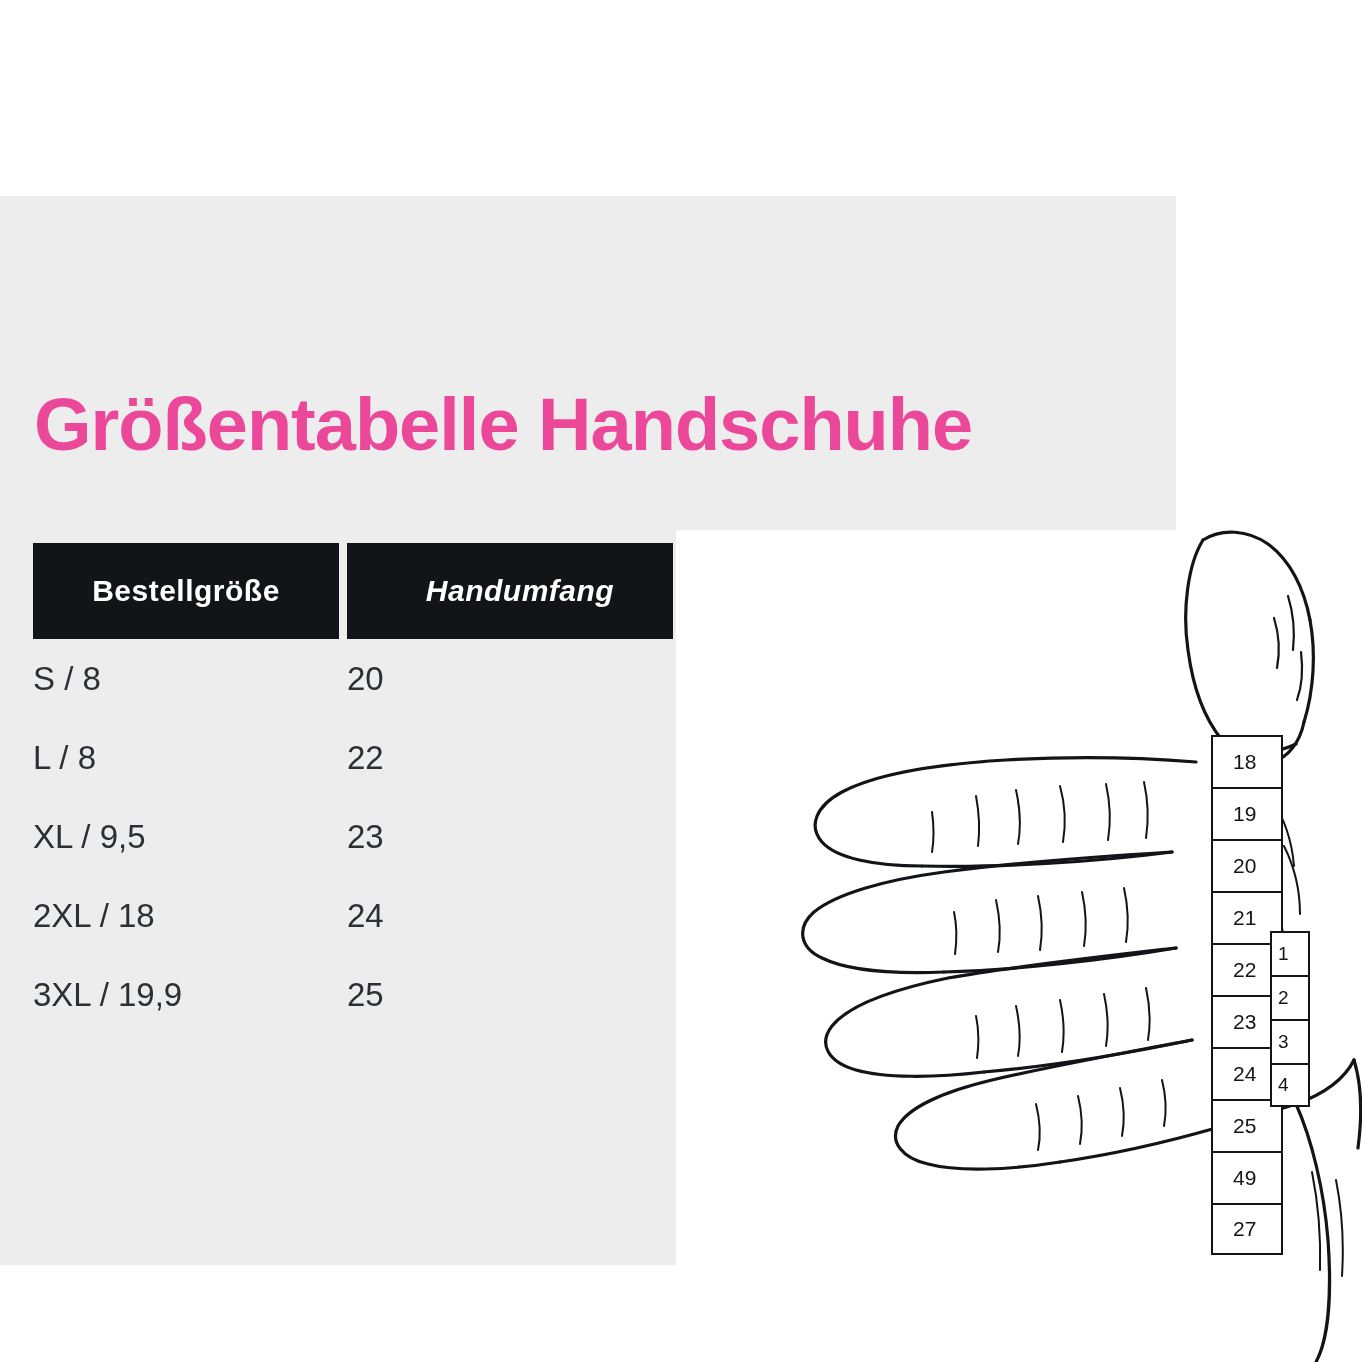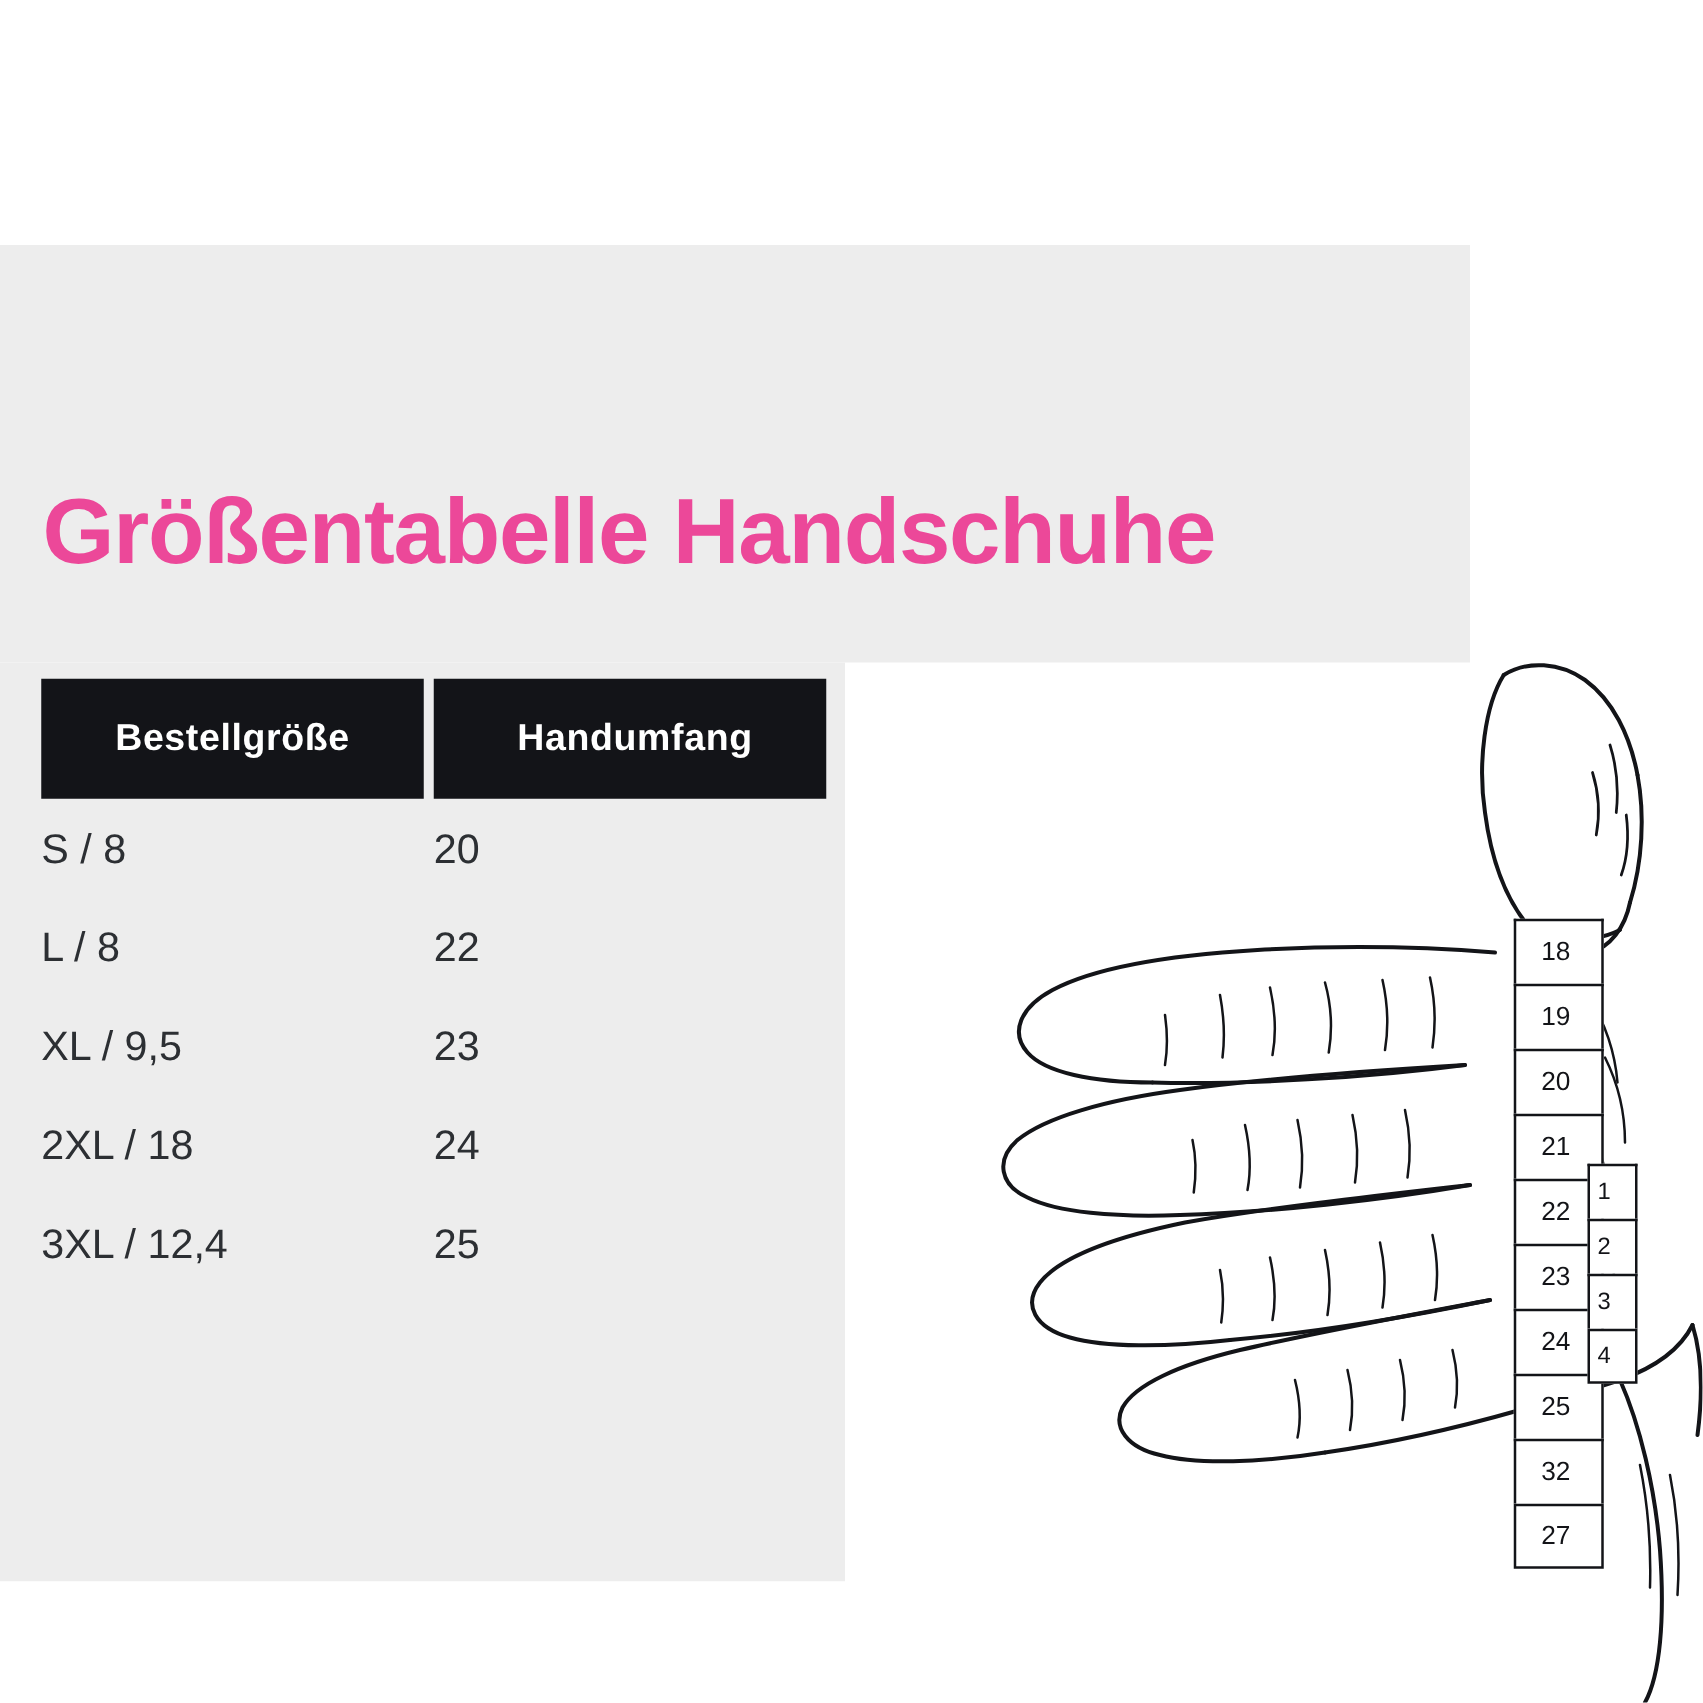"Handumfang" #size-table th.col-b { font-style: none -> italic; padding-left: 8px -> 20px }
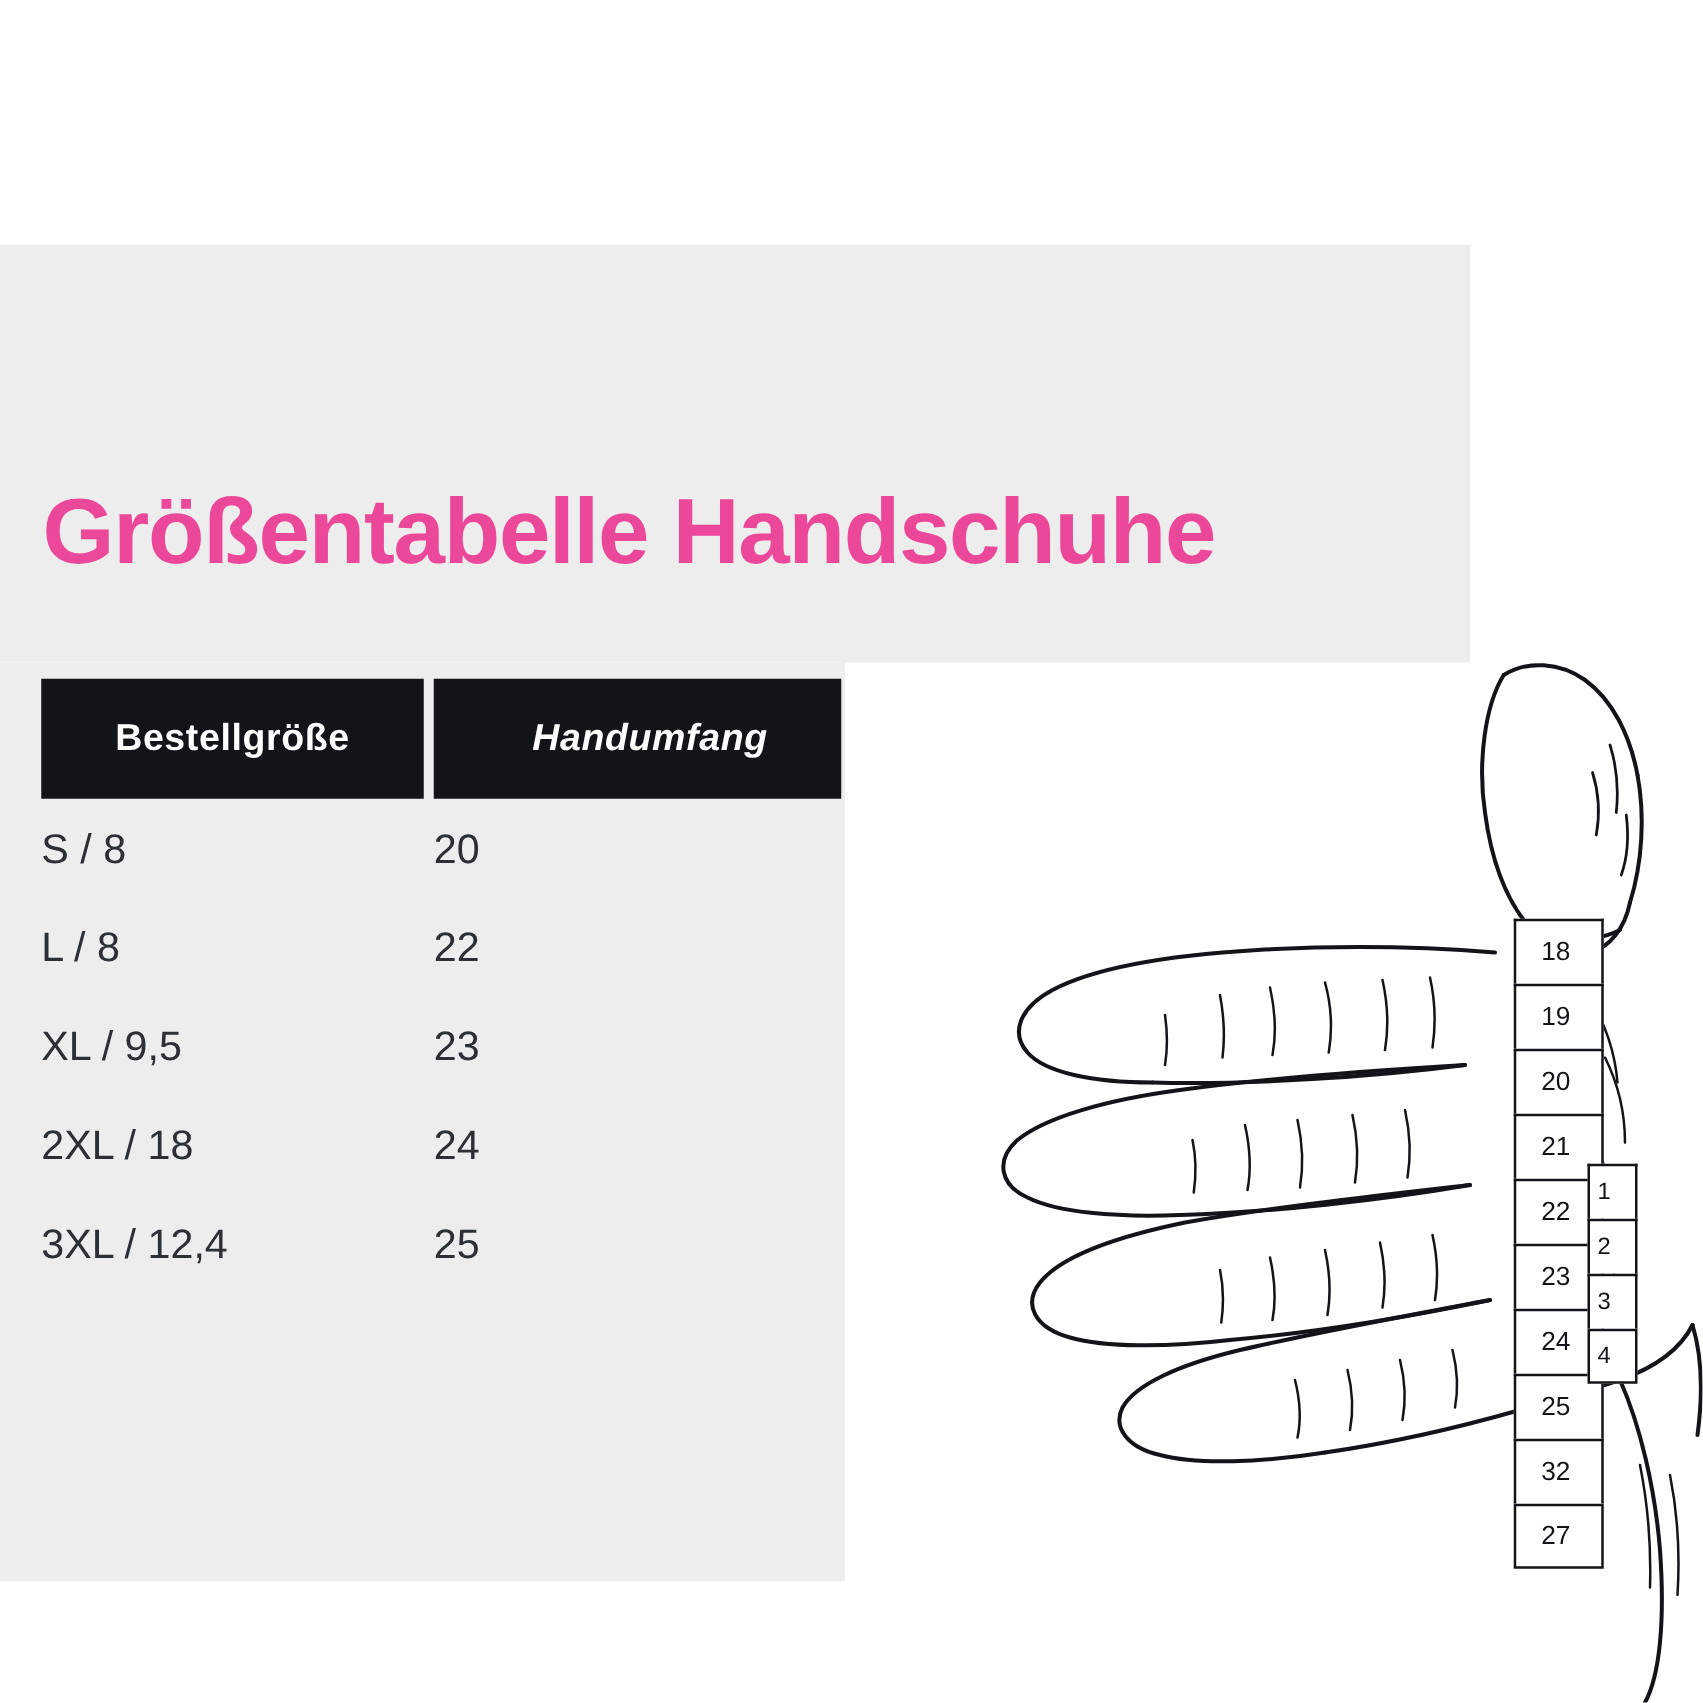"3XL / 12,4" td { text: 12,4 -> 19,9 }
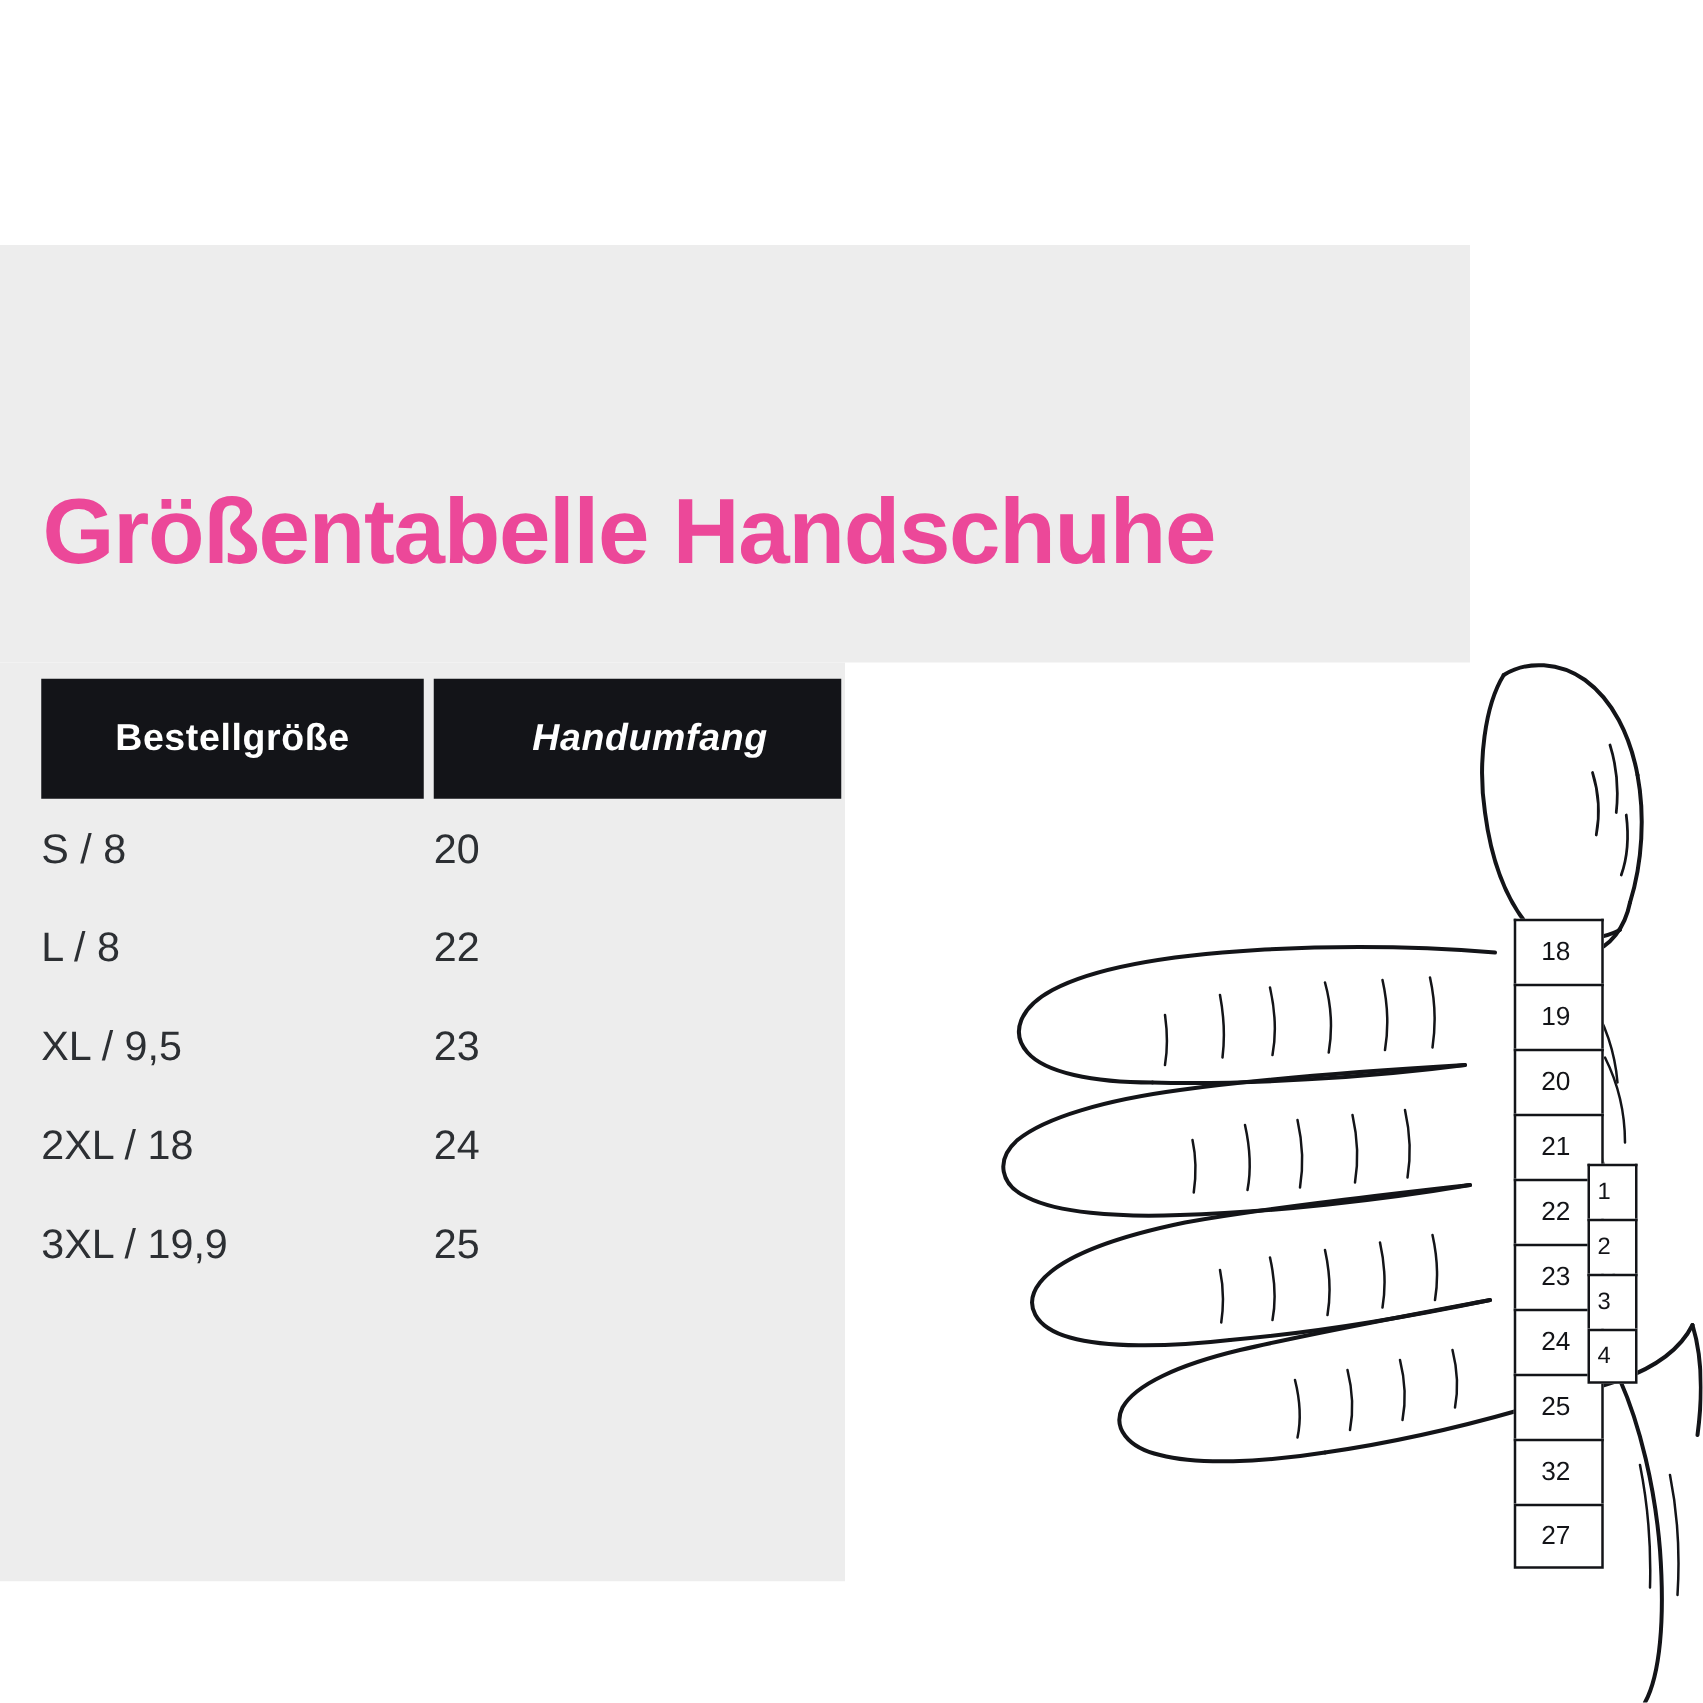"32" div.cell { text: 32 -> 49 }
